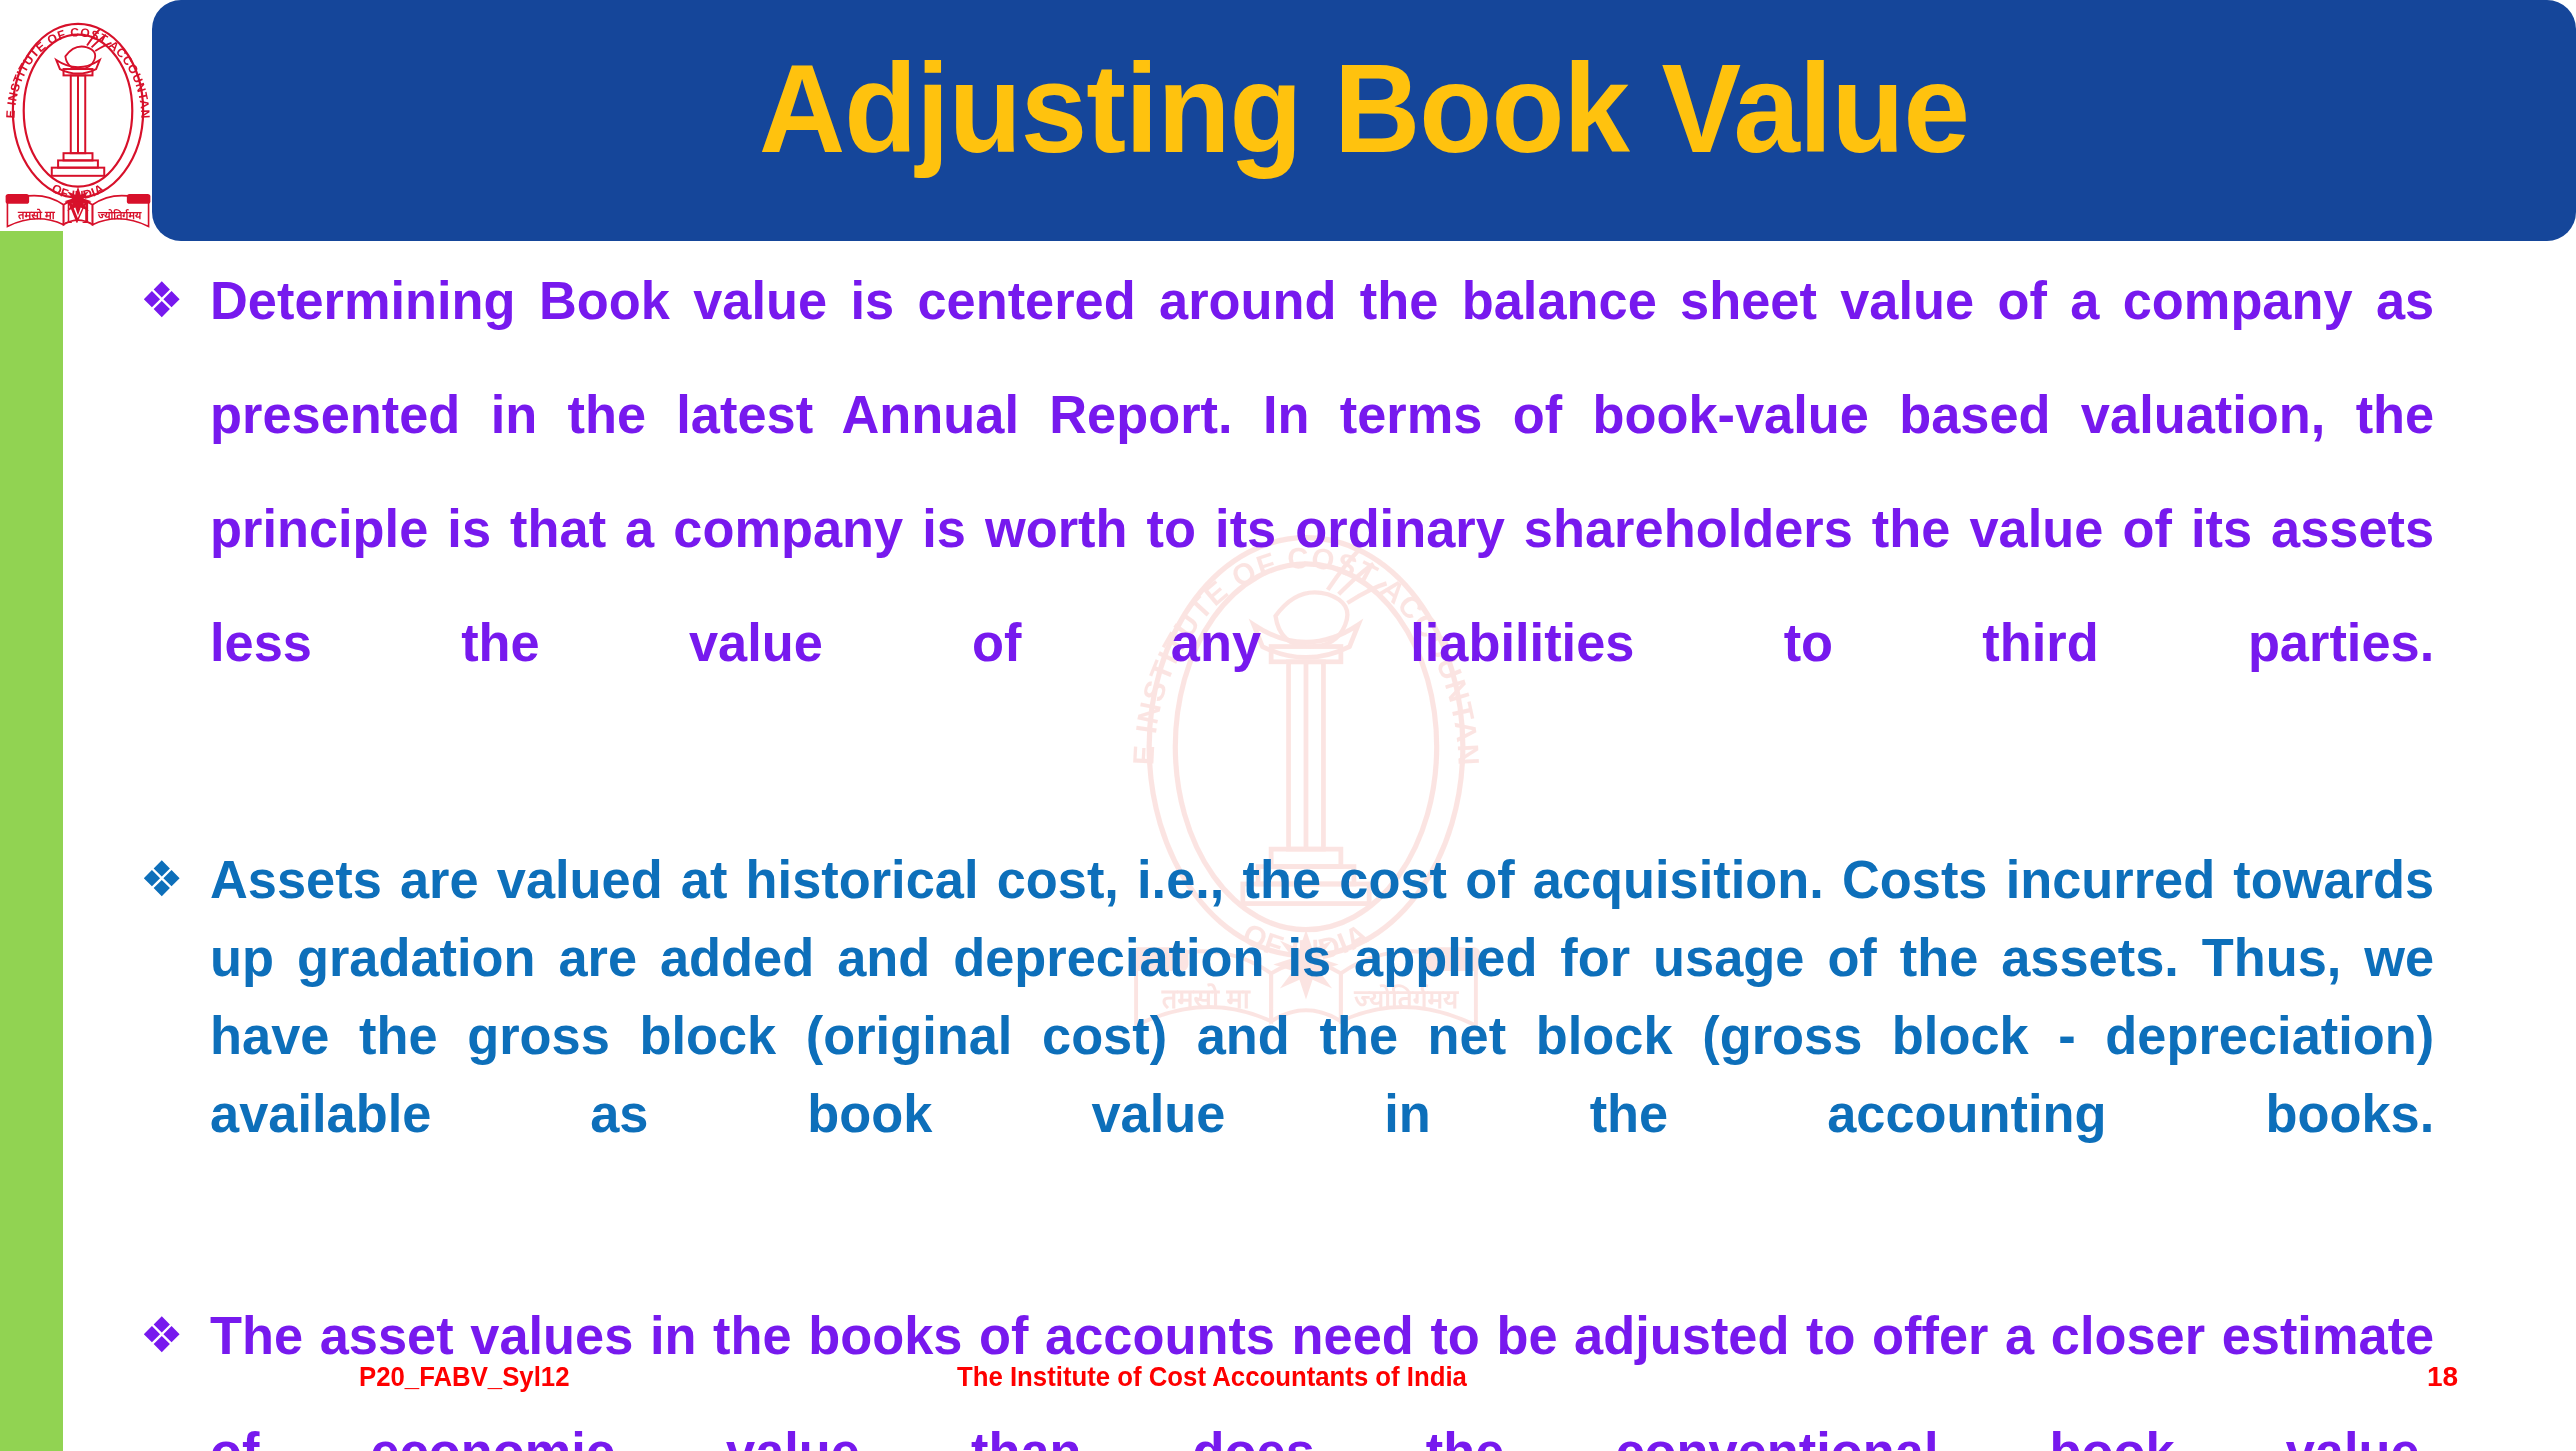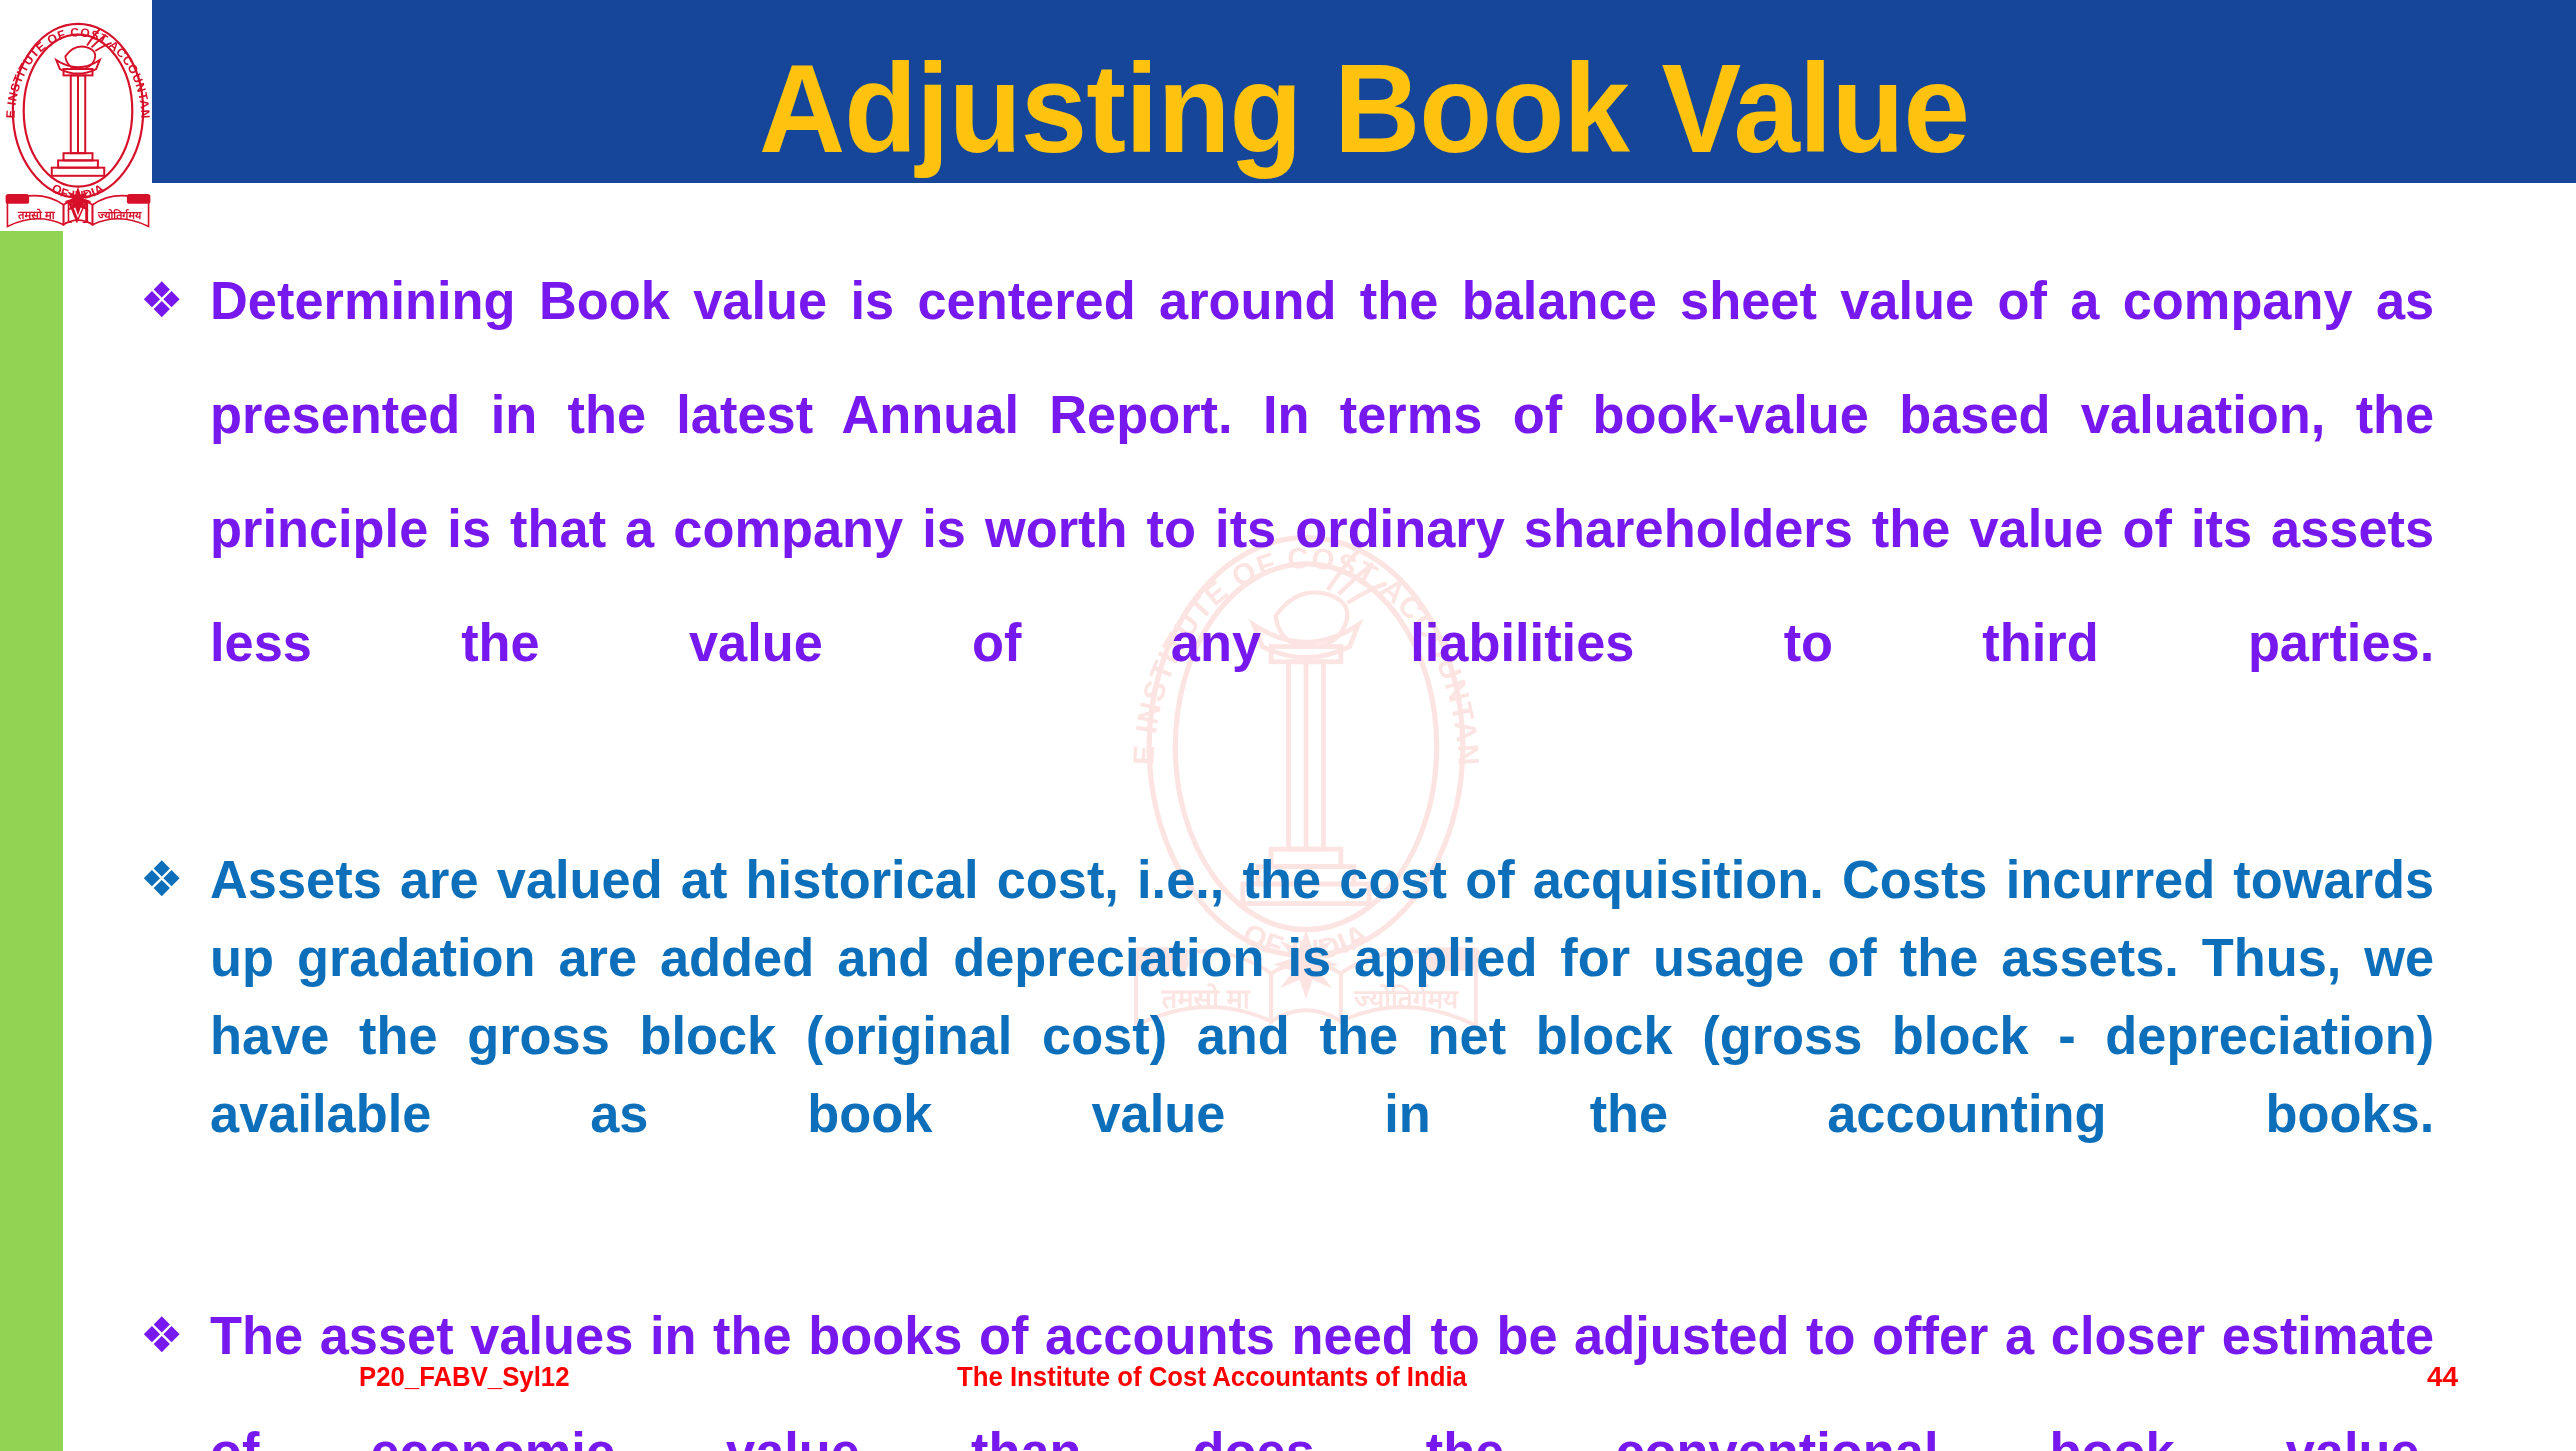"Adjusting Book Value" .title-bar { border-radius: none -> 29px; height: 183px -> 241px }
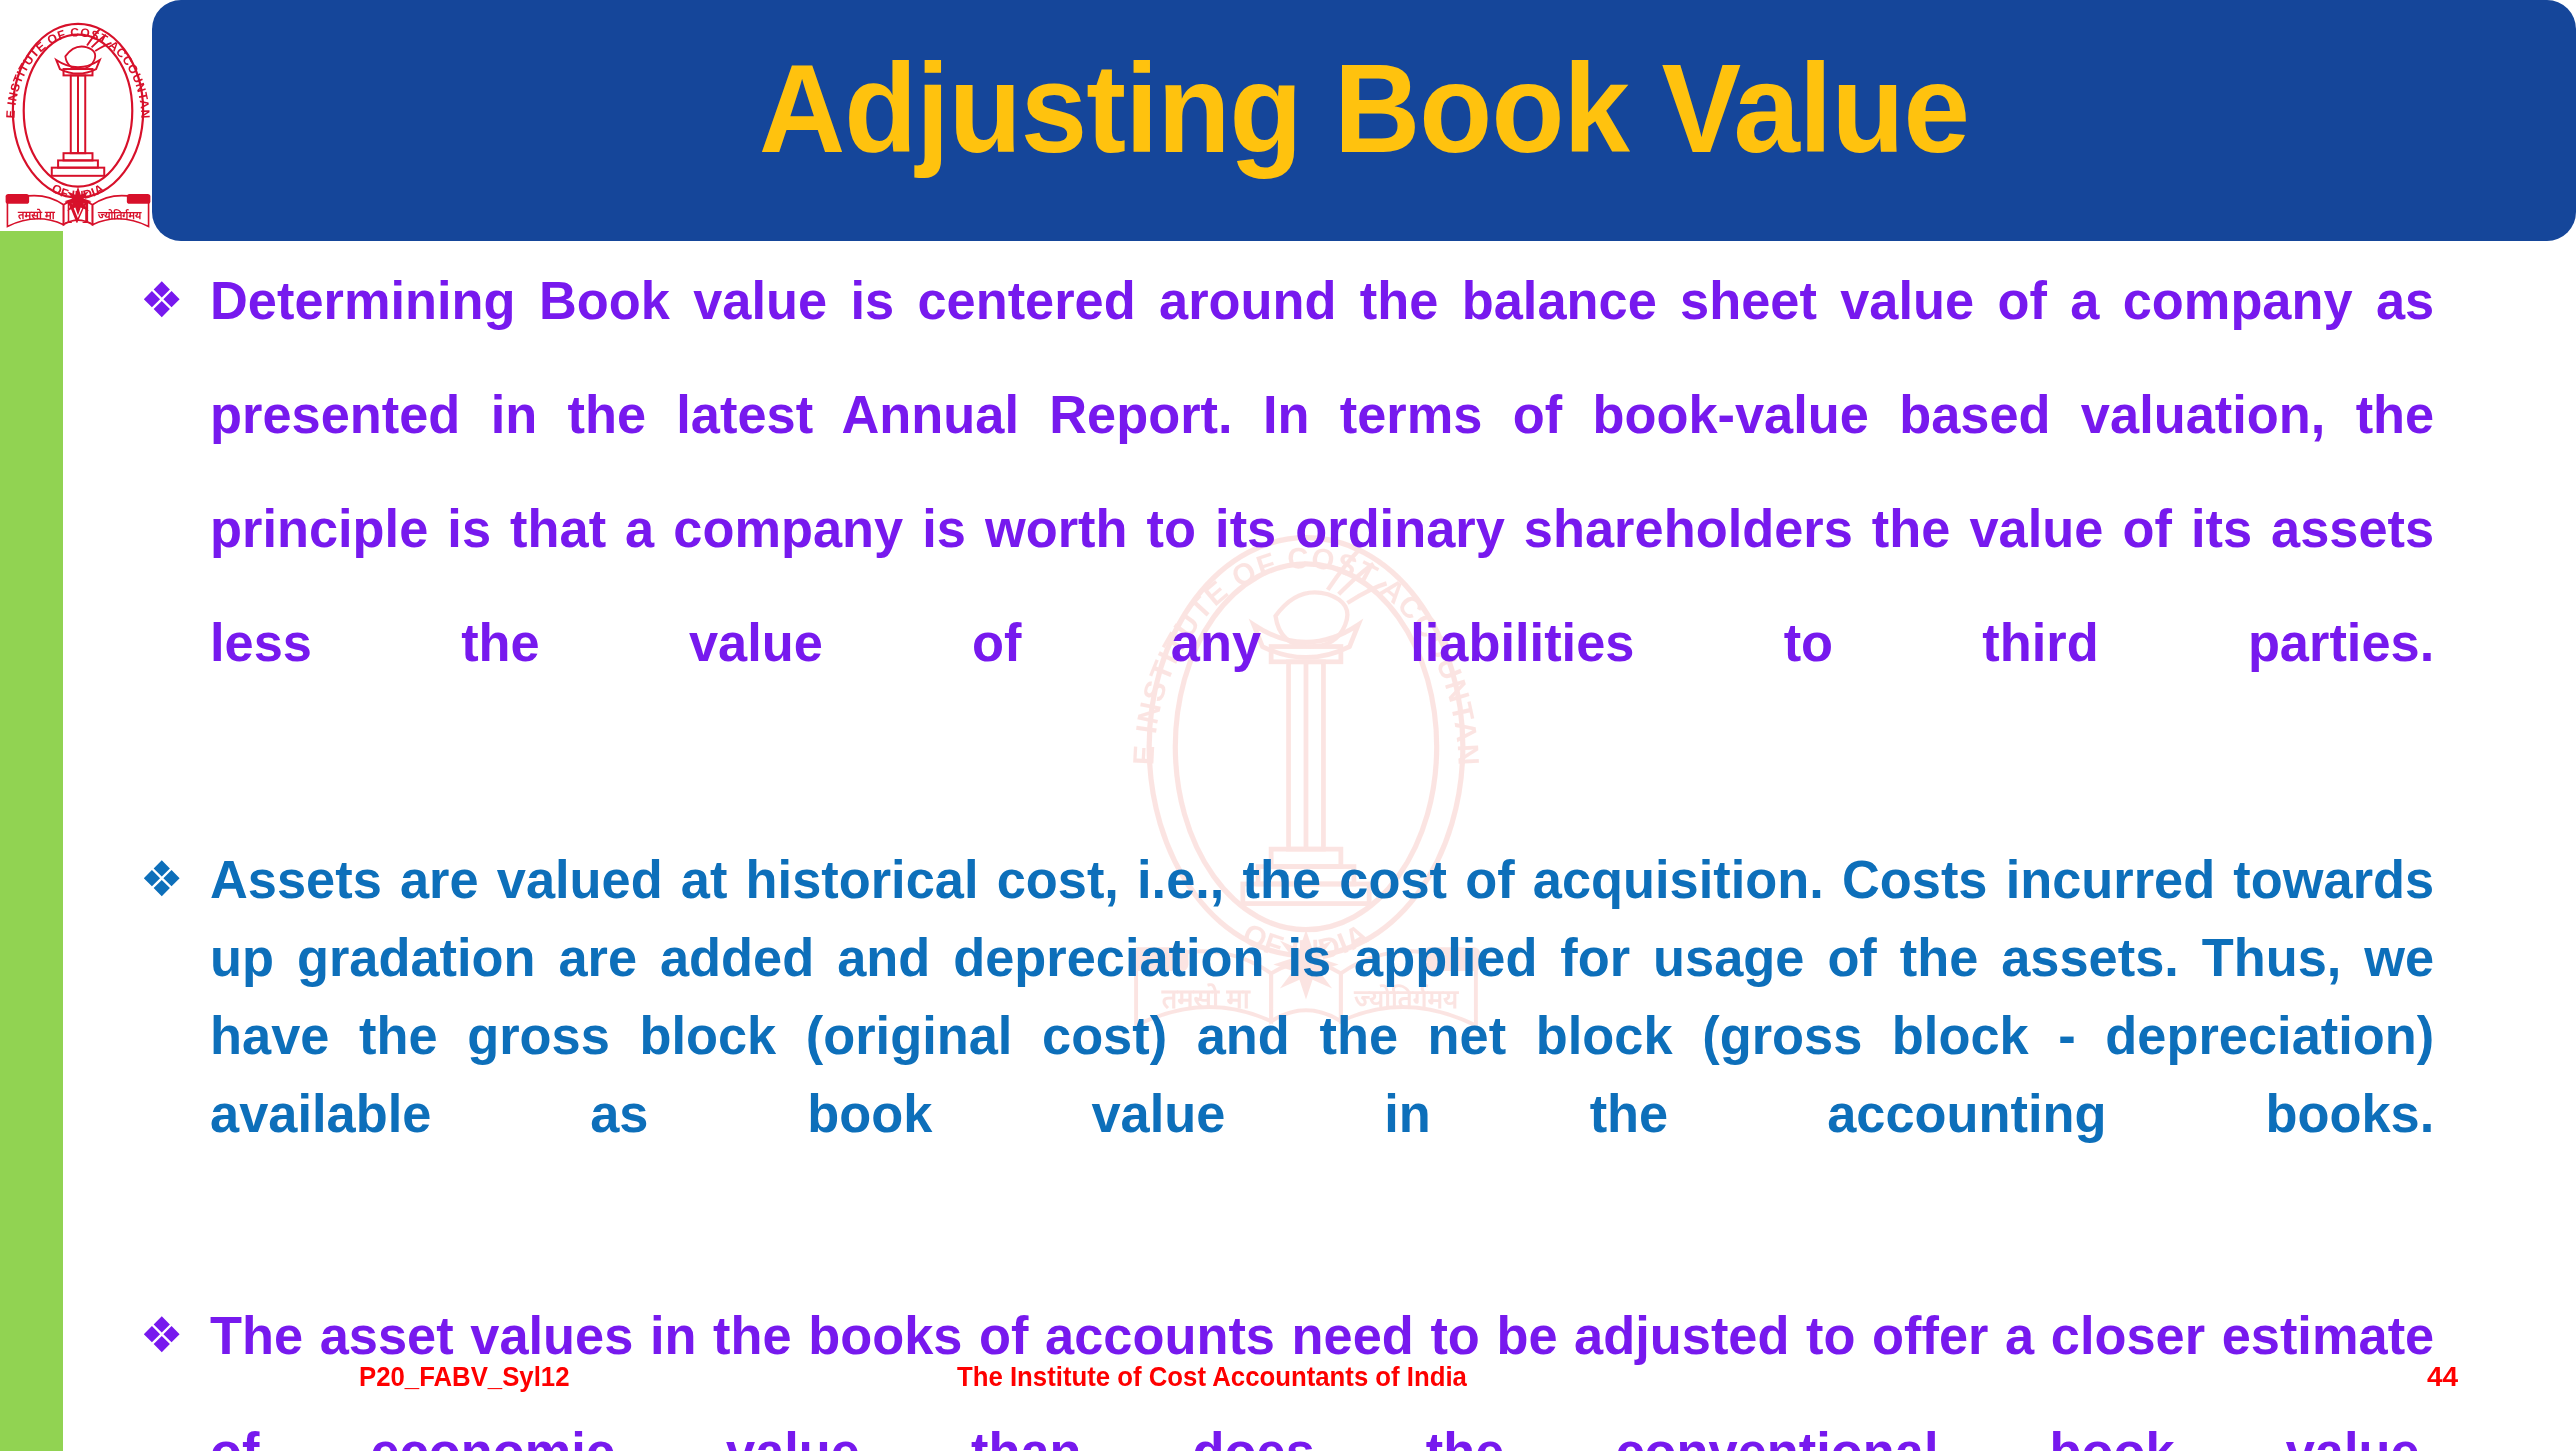"44" span { text: 44 -> 18 }
